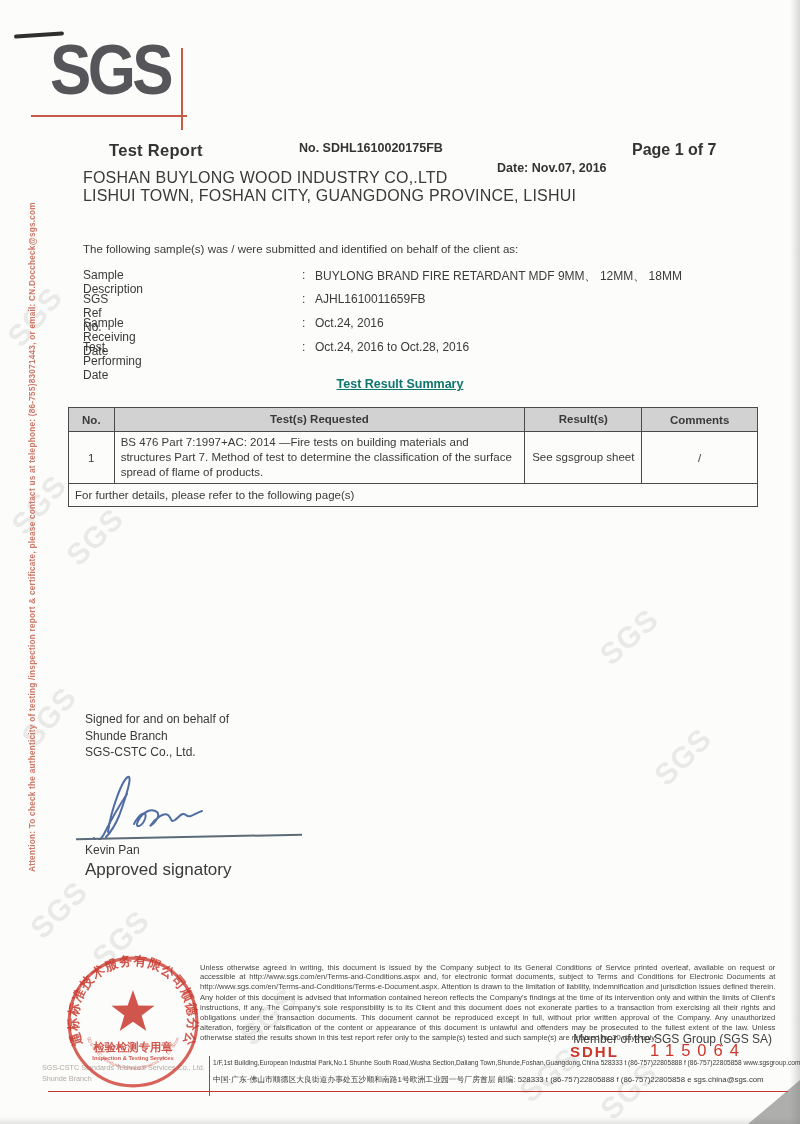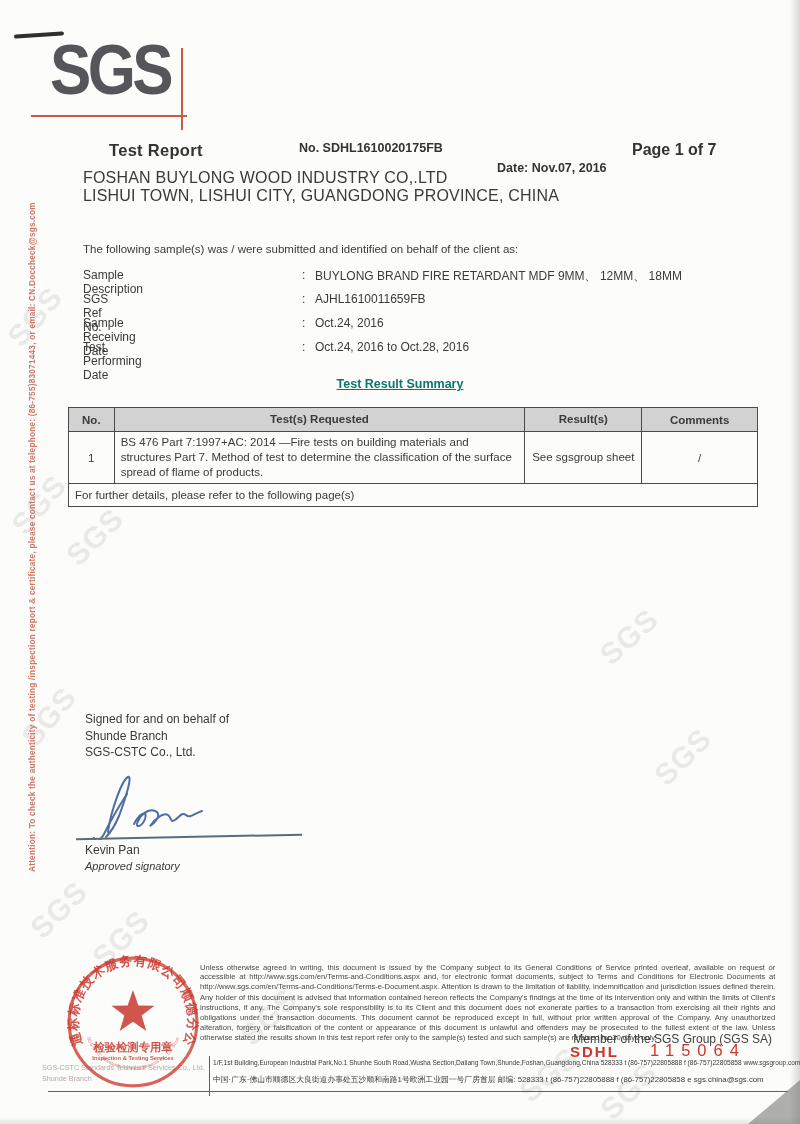"LISHUI TOWN, LISHUI CITY, GUANGDONG" div { text: LISHUI CITY, GUANGDONG PROVINCE, CHINA -> FOSHAN CITY, GUANGDONG PROVINCE, LISHUI }
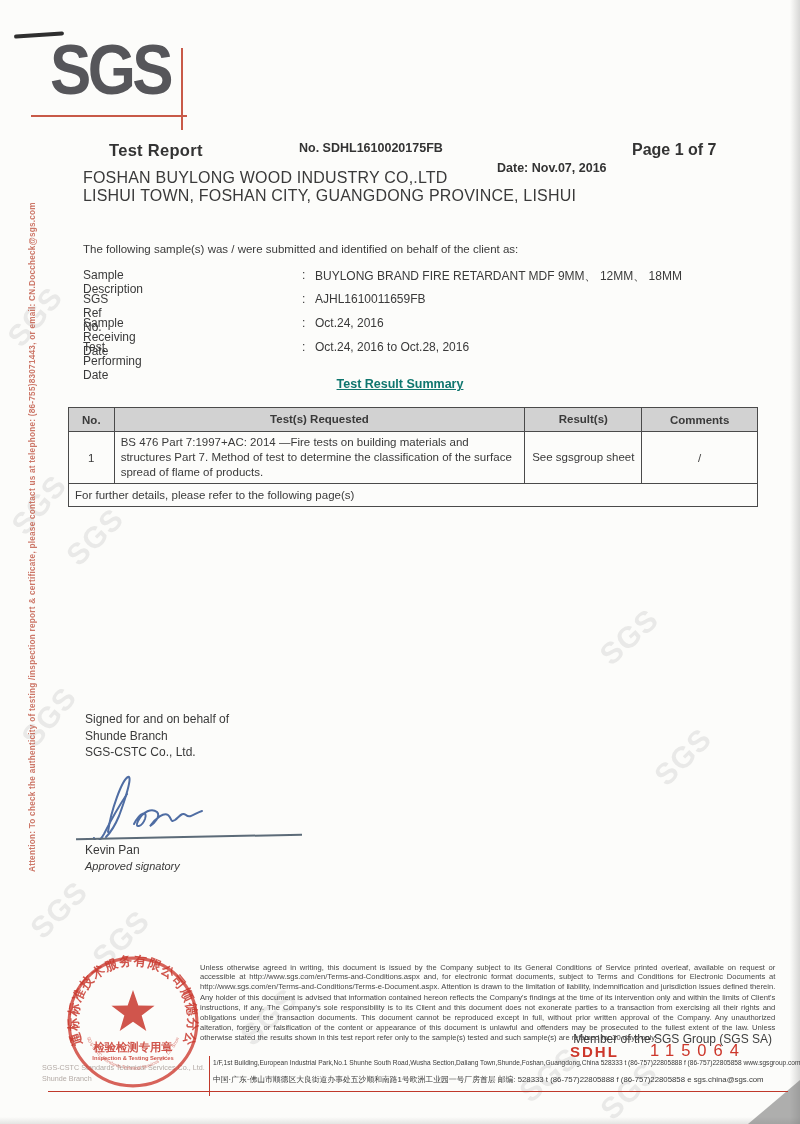"Approved signatory" .sig-role { font-size: 11px -> 17px; font-style: italic -> none }
